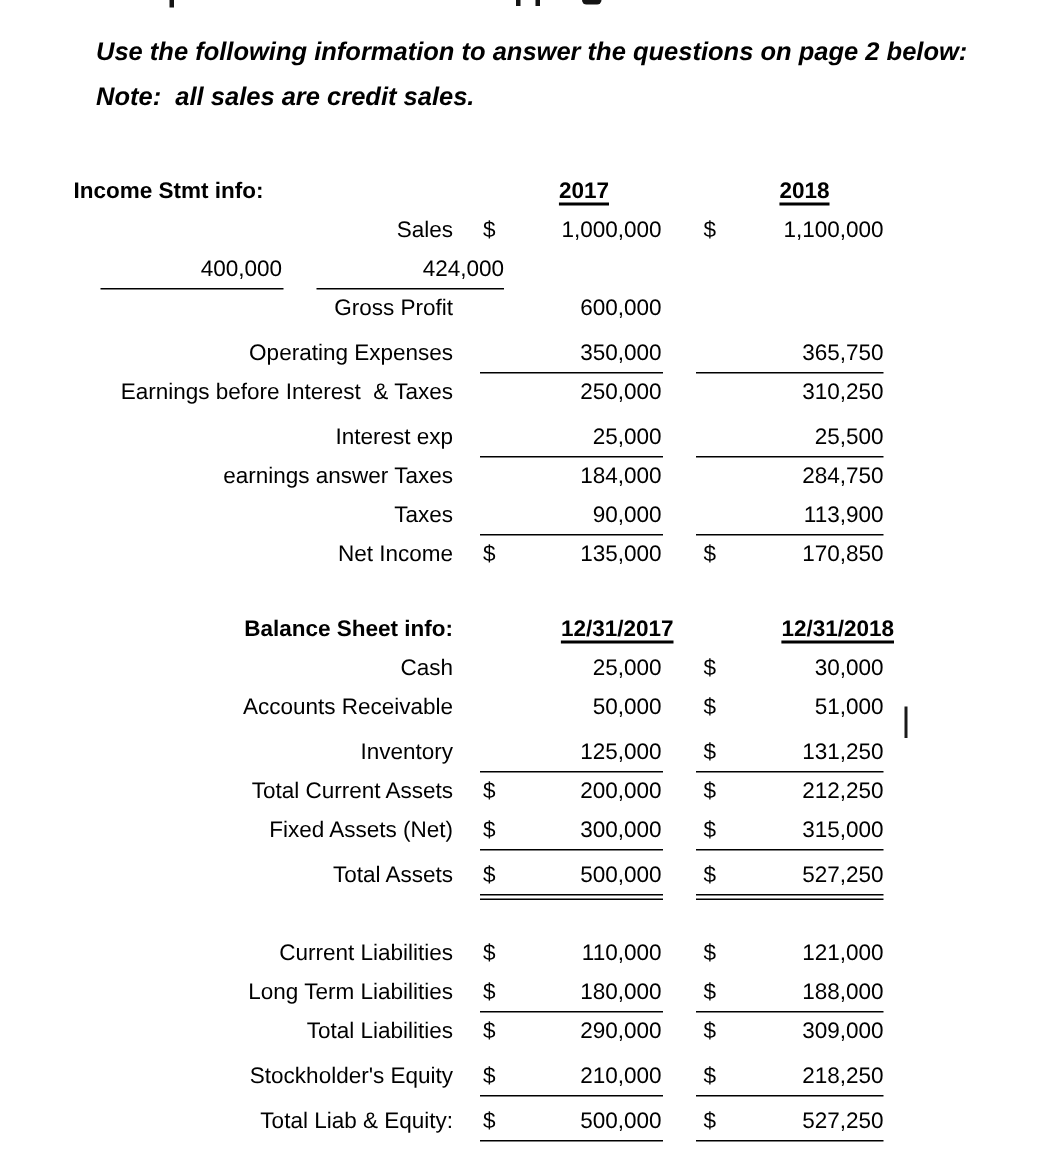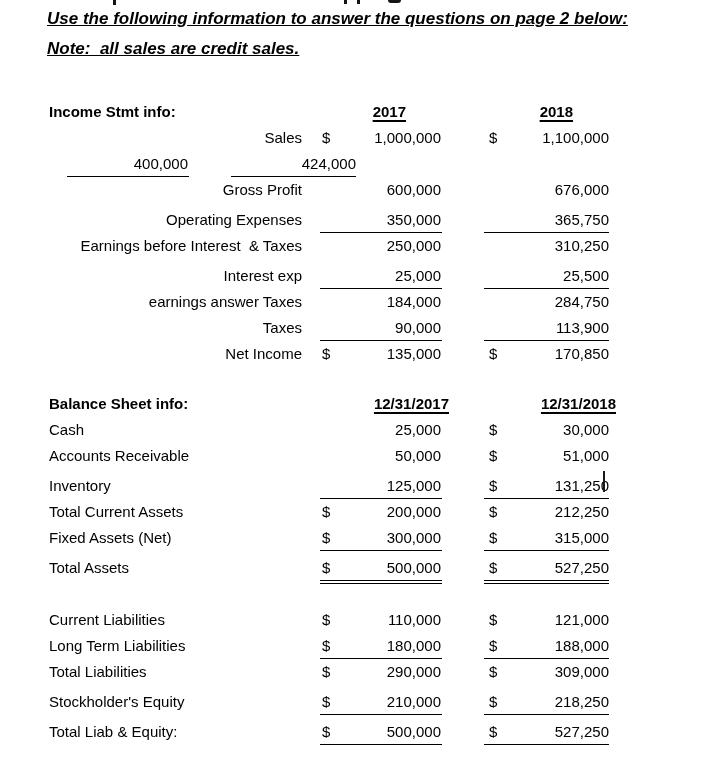"Use the following information to" .intro { margin-left: 47px -> 64px; padding-top: 4px -> 20px; text-decoration: underline -> none }
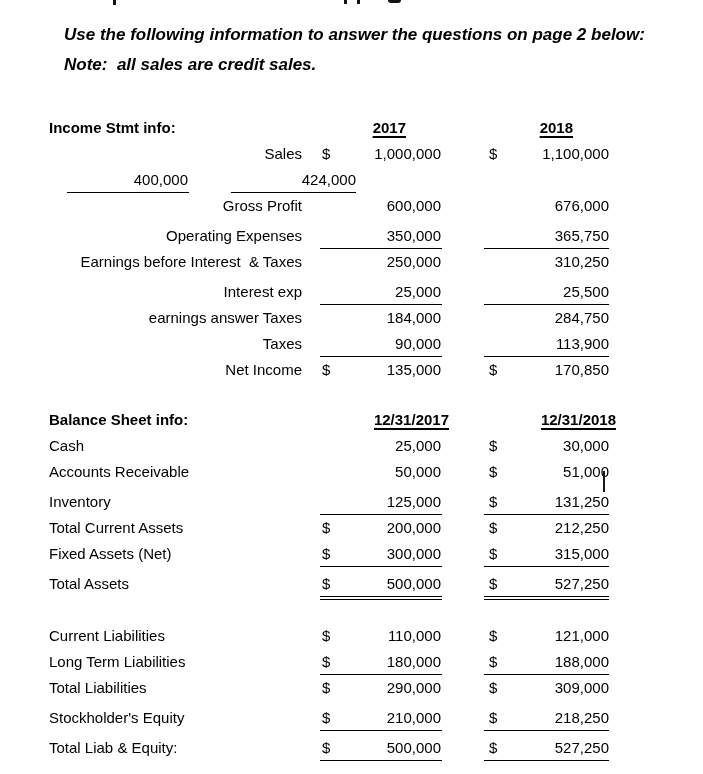"2018" .amt.a2 { margin-left: 42px -> 22px }
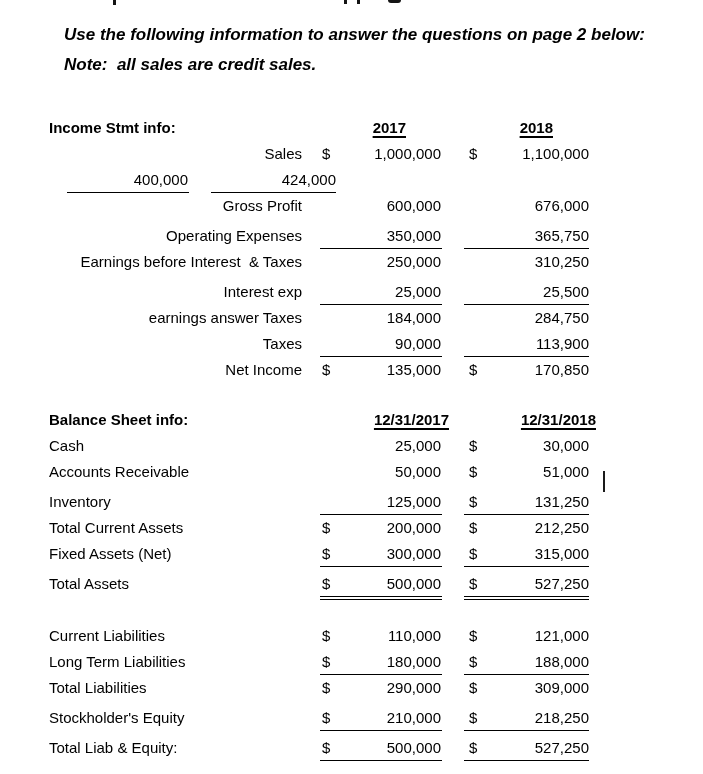"676,000" div.c { html: <div><span></span><span>676,000</span></div> -> none }
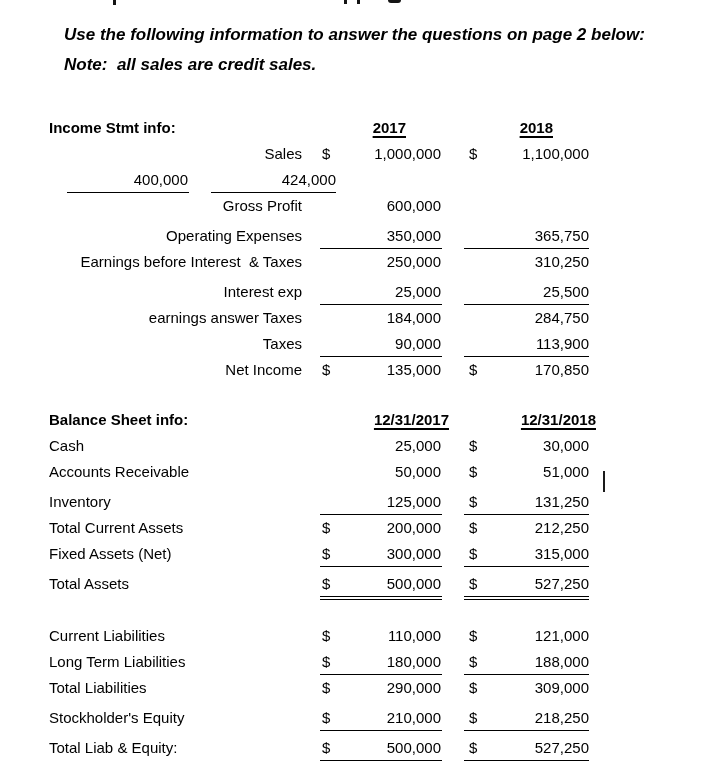"Balance Sheet info:" .balance { text-align: none -> right }
